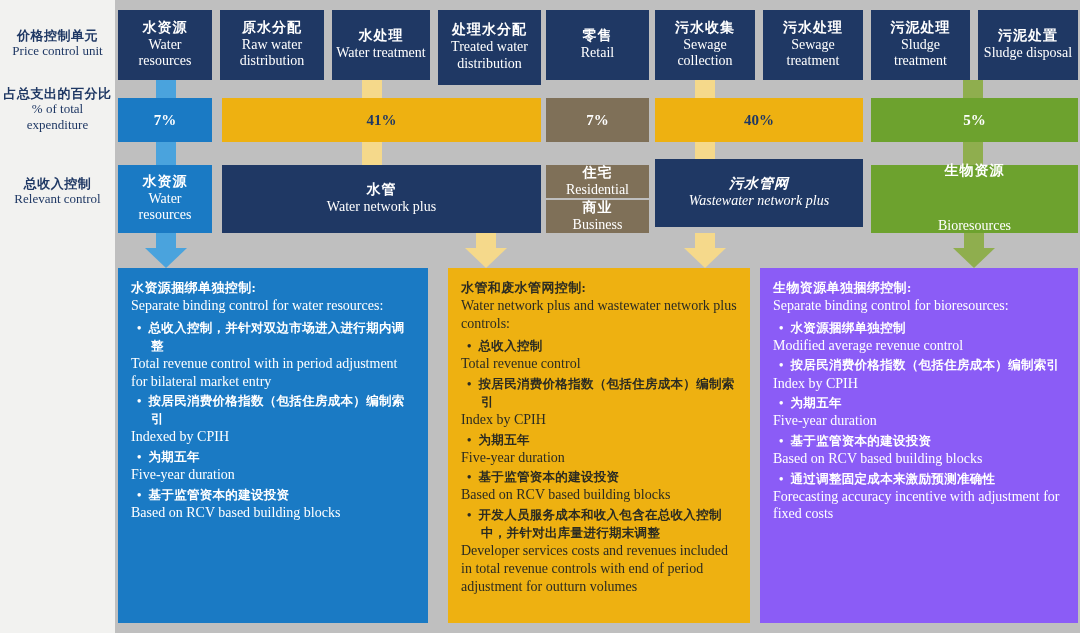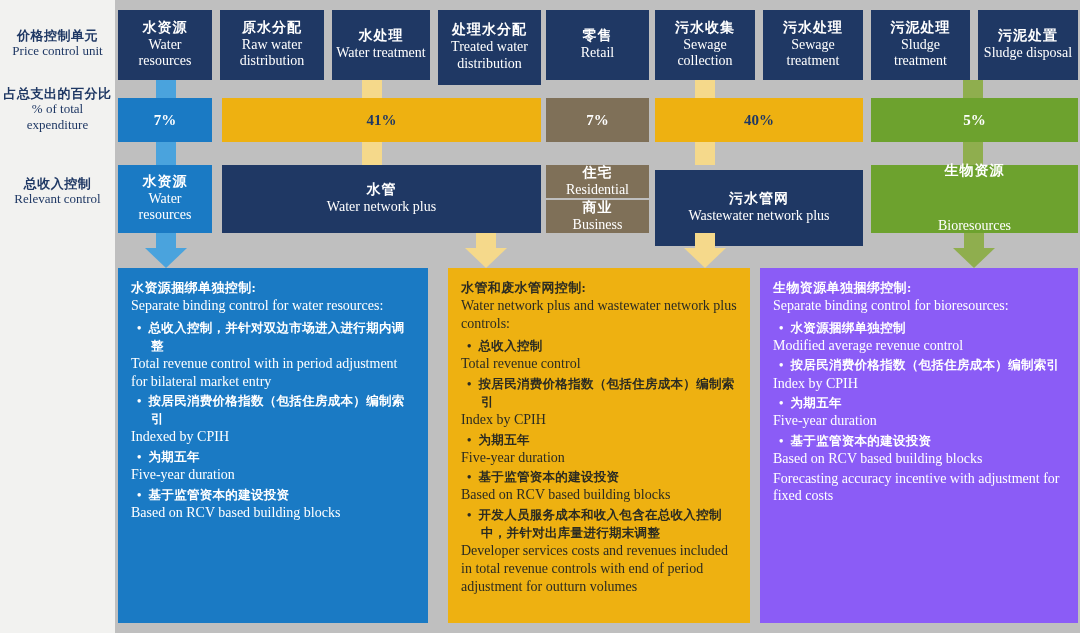"污水管网" div.box { font-style: none -> italic; height: 76px -> 68px; top: 170px -> 159px }
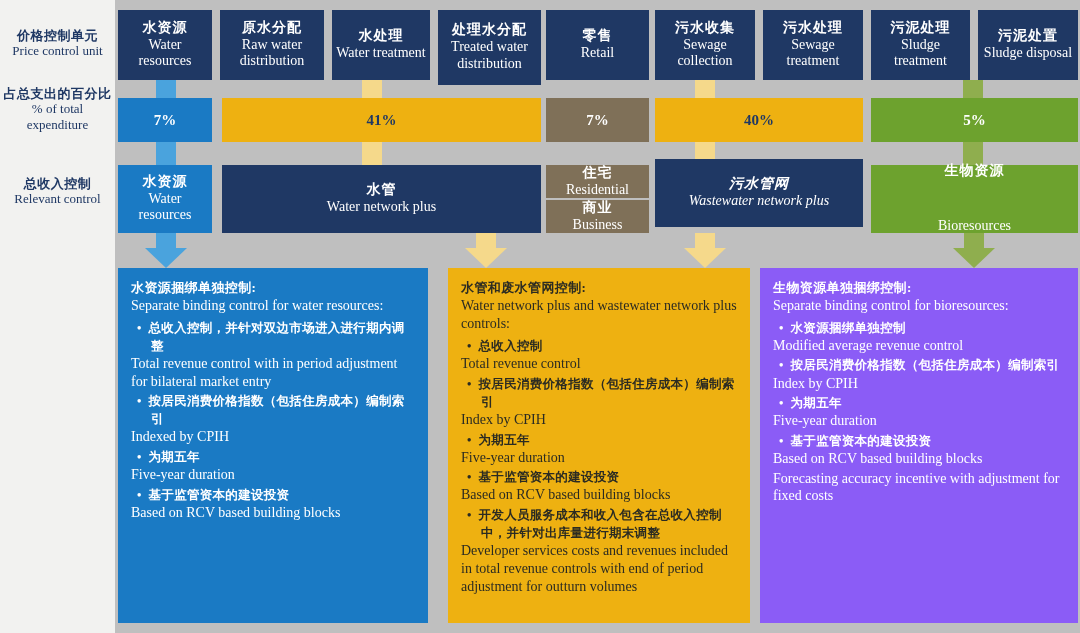"通过调整固定成本来激励预测准确性" div.bullet-cn { html: none -> <div>通过调整固定成本来激励预测准确性</div> }
